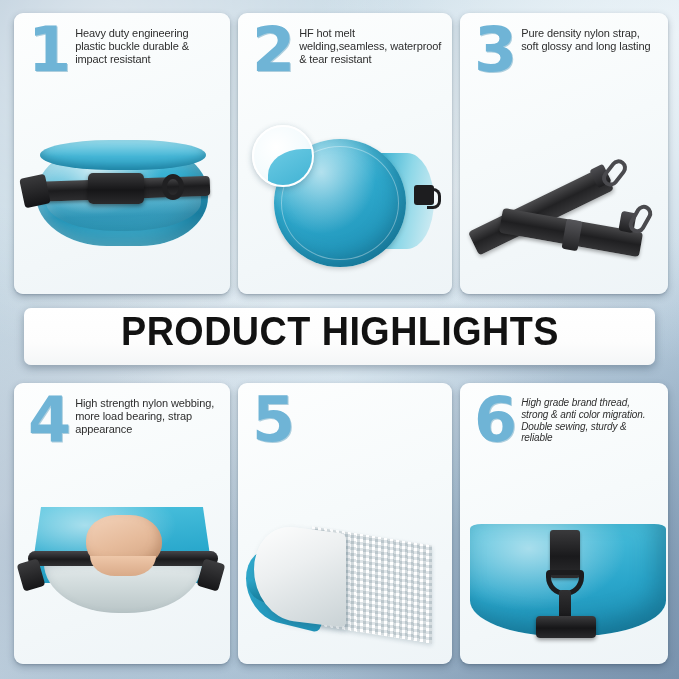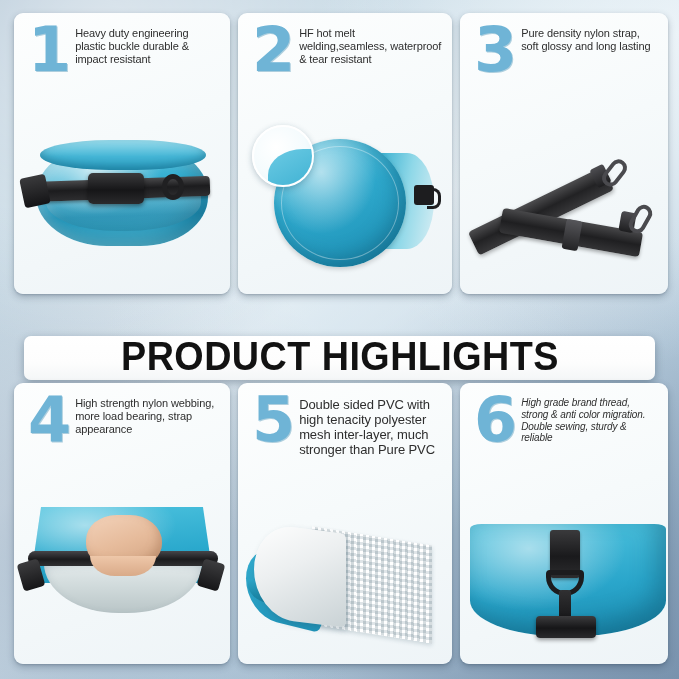"PRODUCT HIGHLIGHTS" #banner { align-items: flex-end -> flex-start; height: 44px -> 57px; margin-top: 28px -> none }
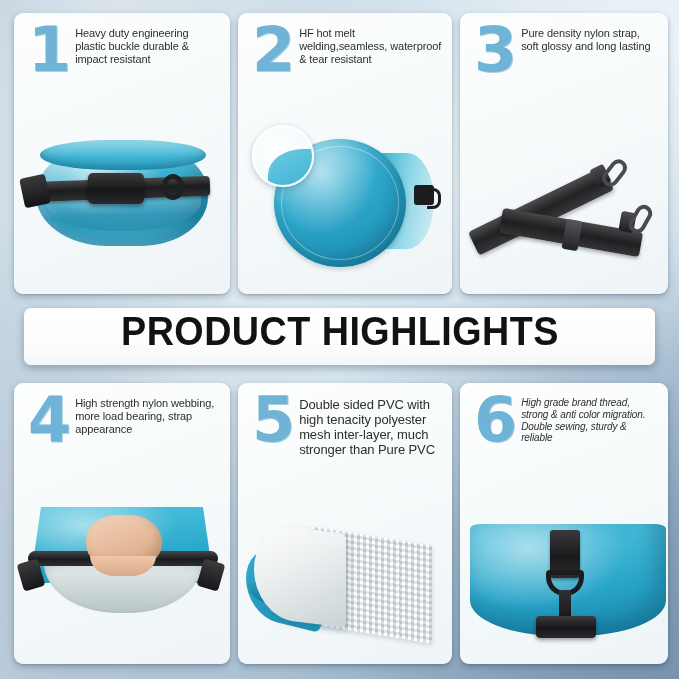"Double sided PVC with high" span.blurb { html: <span>Double sided PVC with high tenacity polyester mesh inter-layer, much stronger than Pure PVC</span> -> none }
